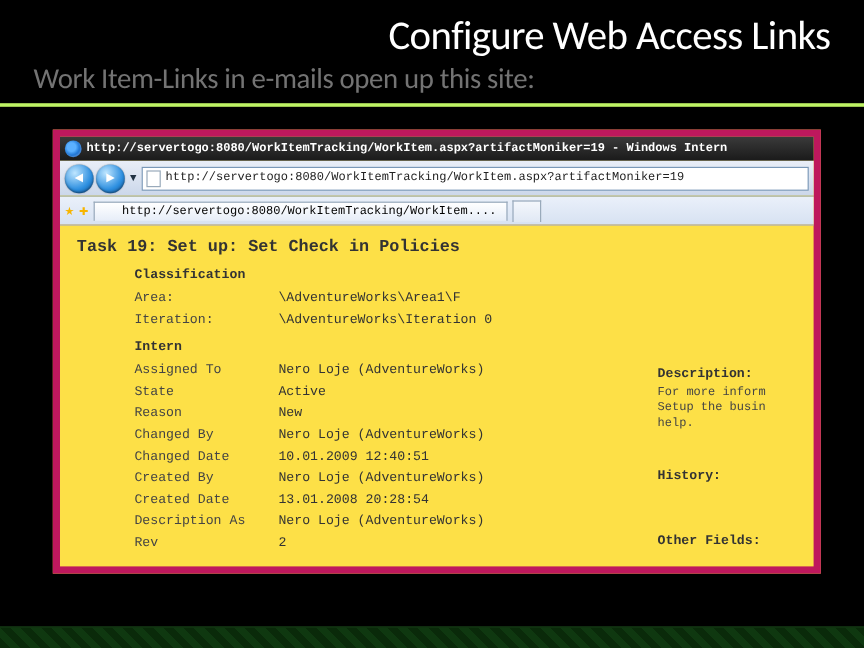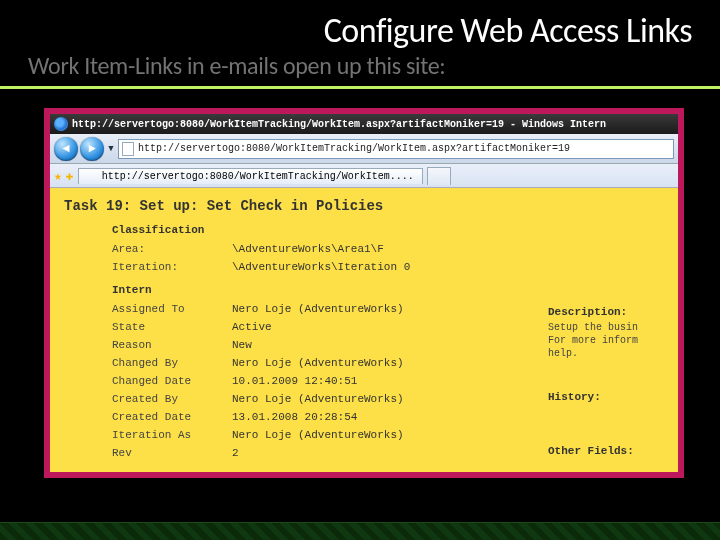"Setup the busin" p { order: before "For more inform" -> after "For more inform" }
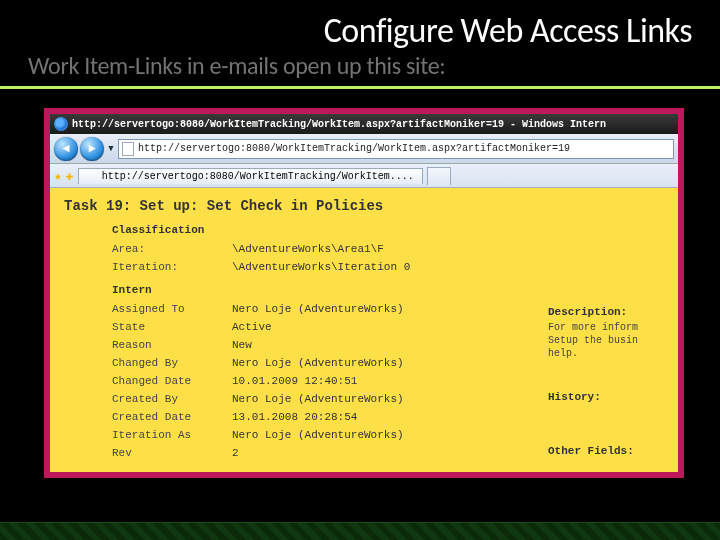"Iteration As" div.lab { text: Iteration -> Description }
